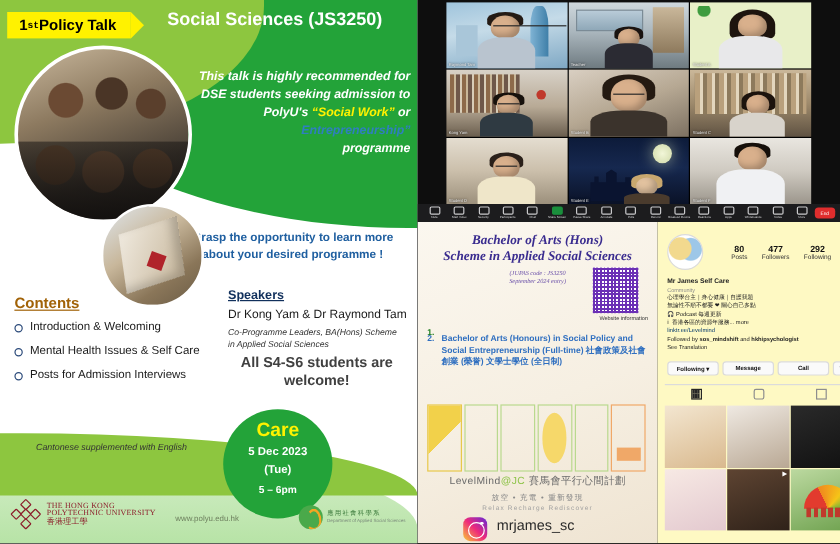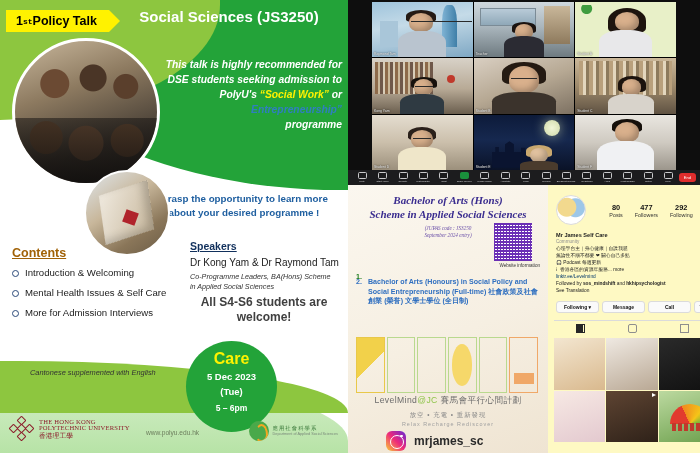"More for Admission Interviews" li { text: More -> Posts }
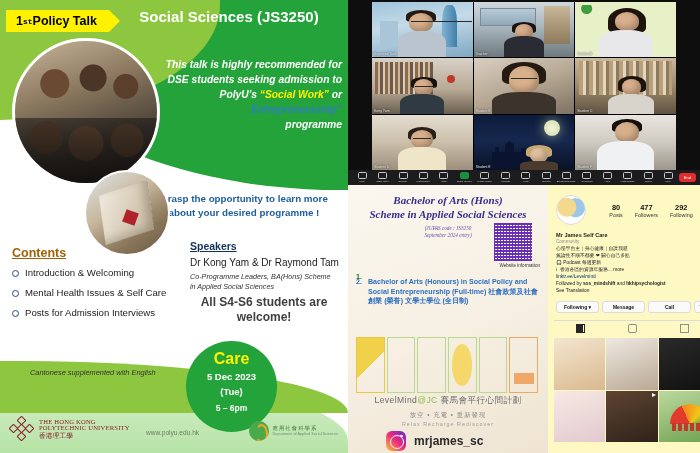"mrjames_sc" .ig-row { align-items: center -> flex-start; font-weight: bold -> none }
